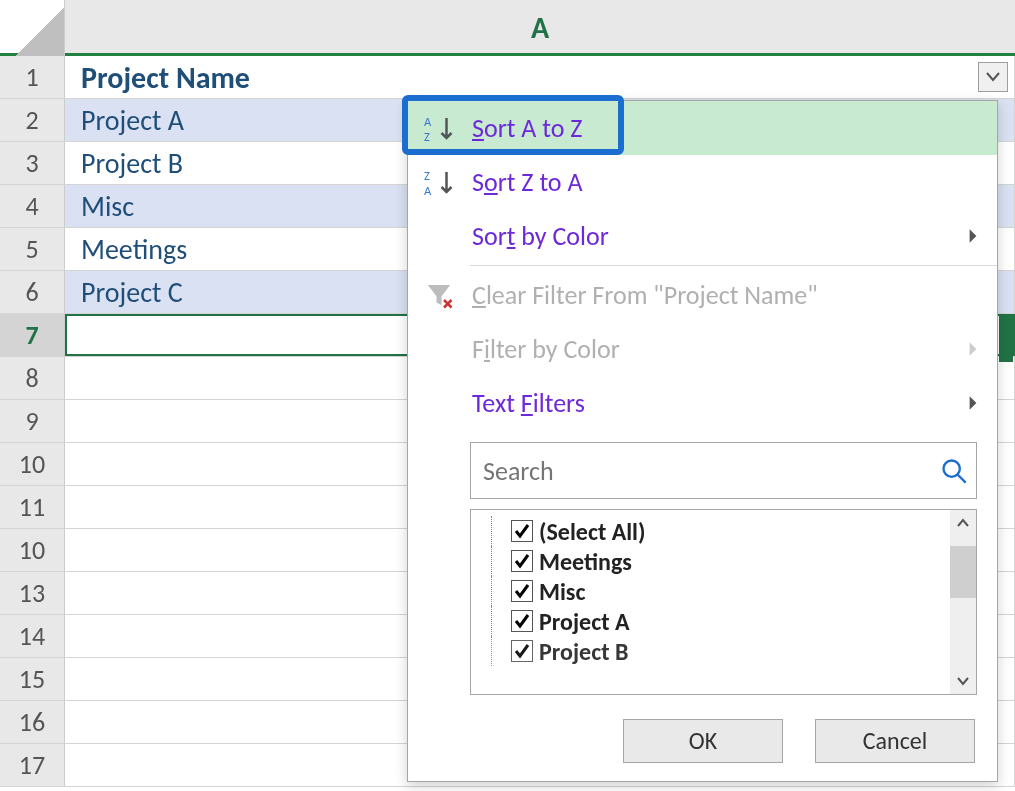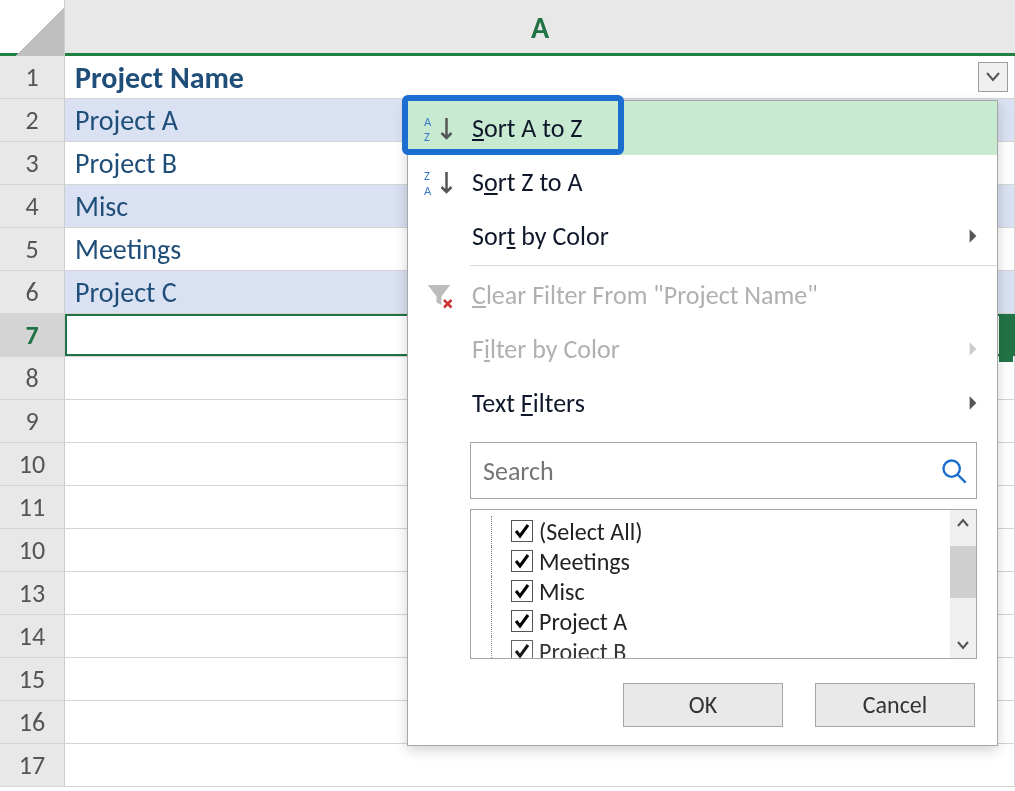"Project Name" .cell { padding: 0 10px -> 0 16px }
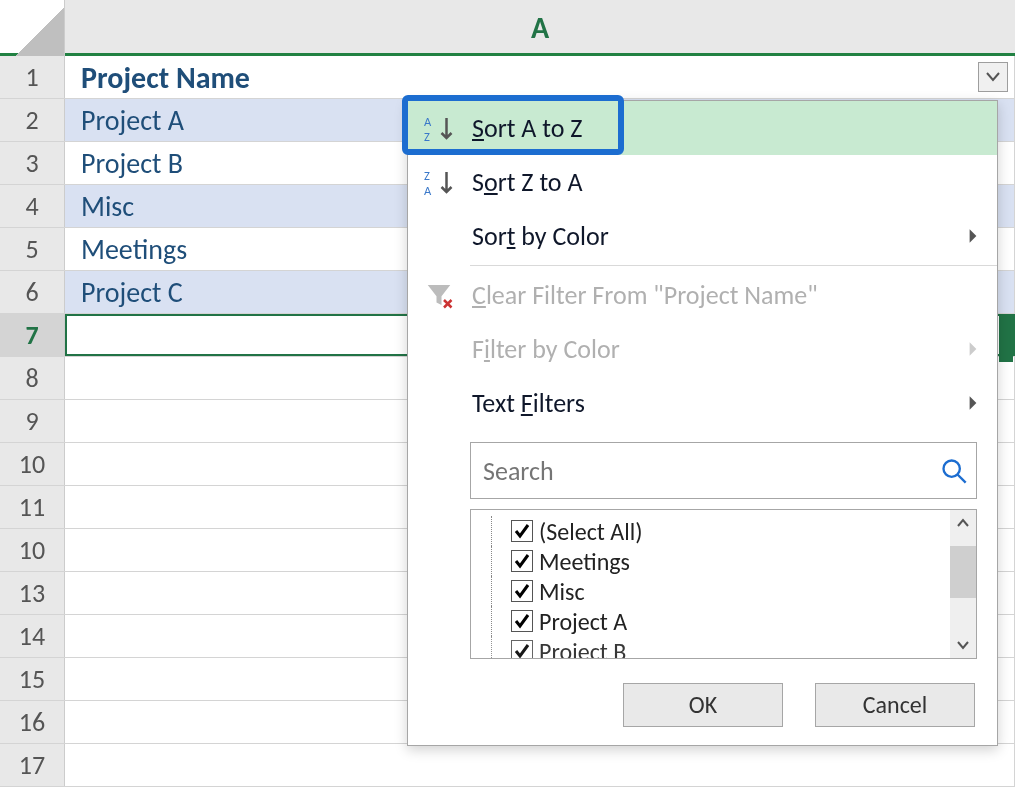"Sort A to Z" .menu-item .label { color: #0f172a -> #6d28d9 }
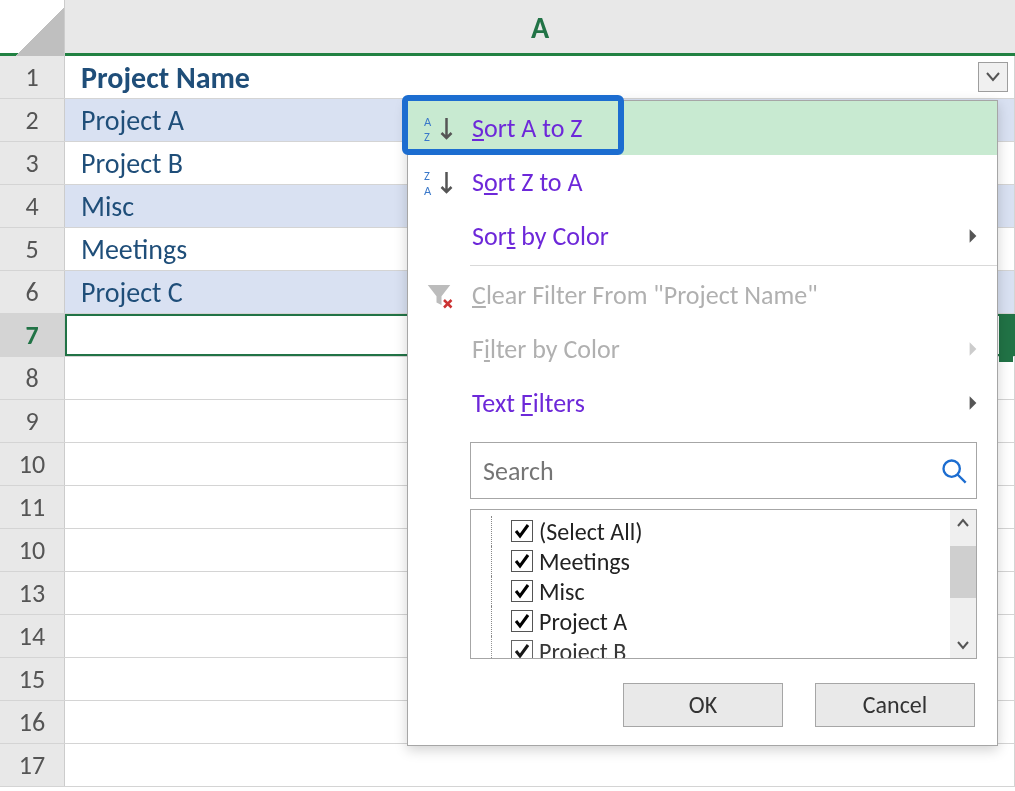"(Select All)" .check-area { font-weight: none -> bold; height: 150px -> 186px }
